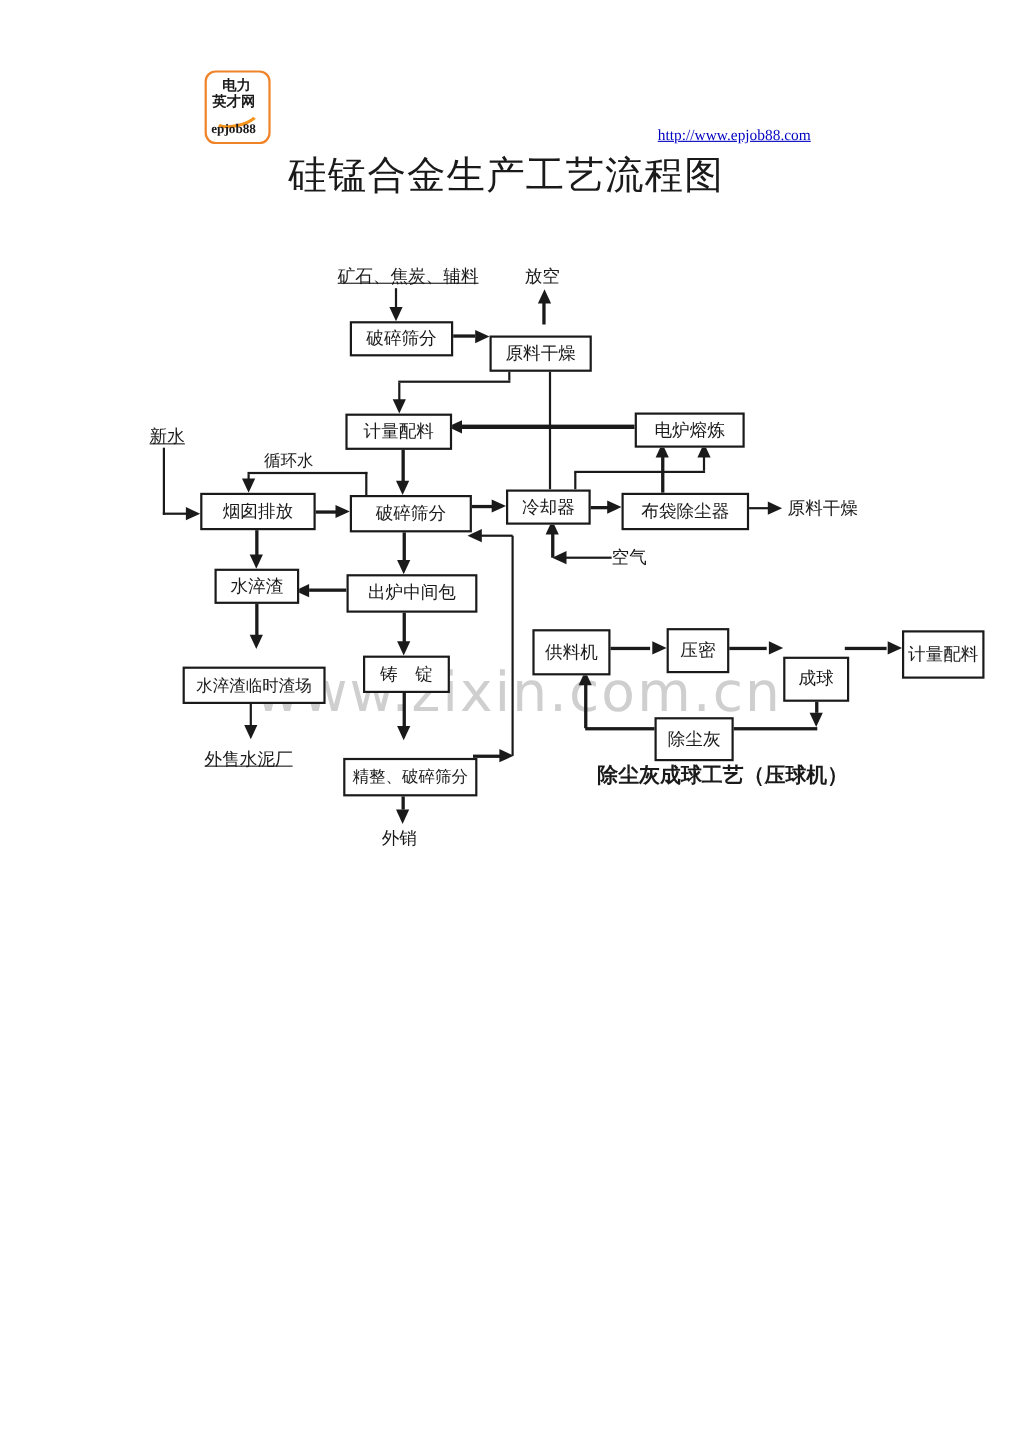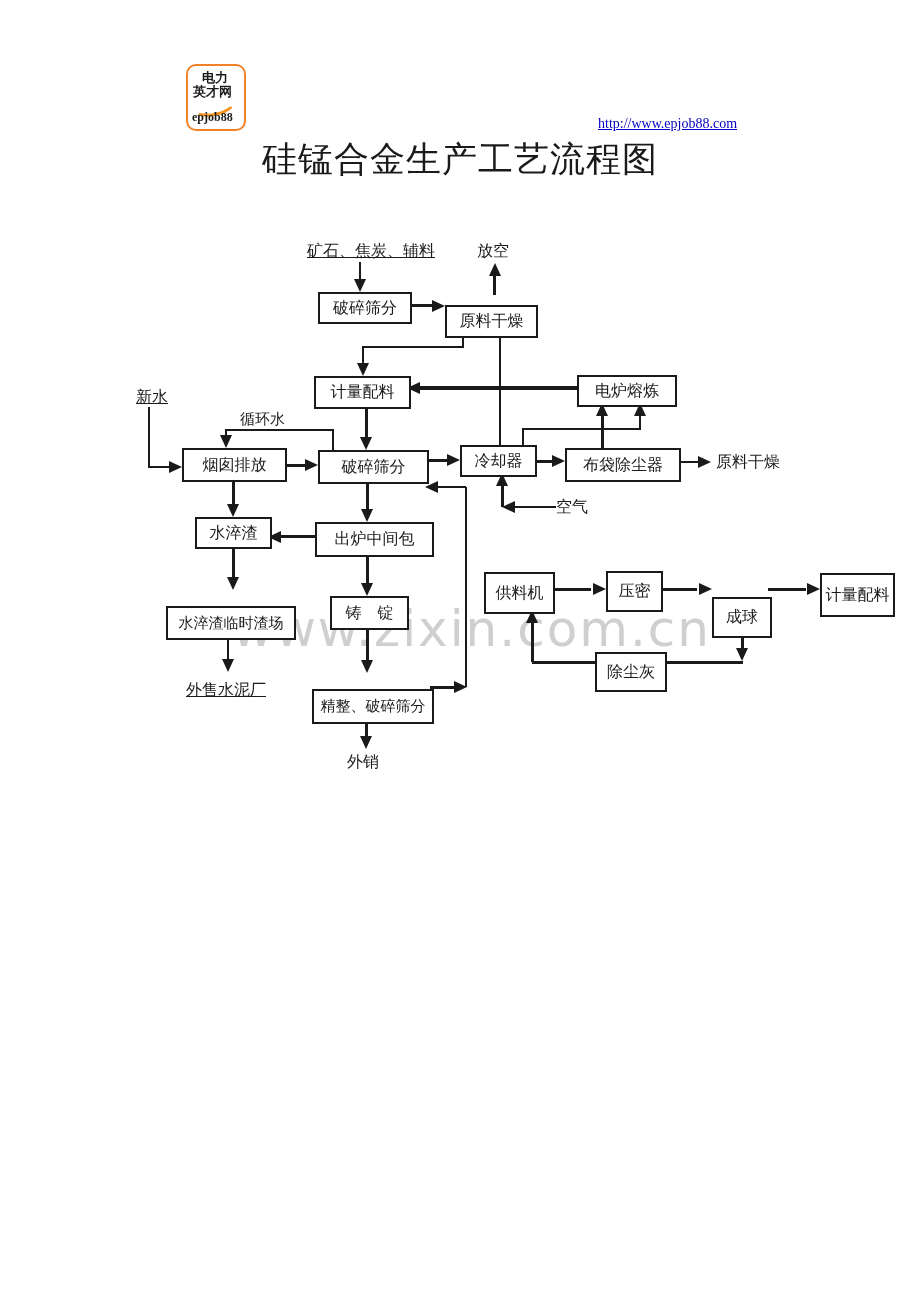"除尘灰成球工艺（压球机）" div.lbl { html: none -> <div>除尘灰成球工艺（压球机）</div> }
